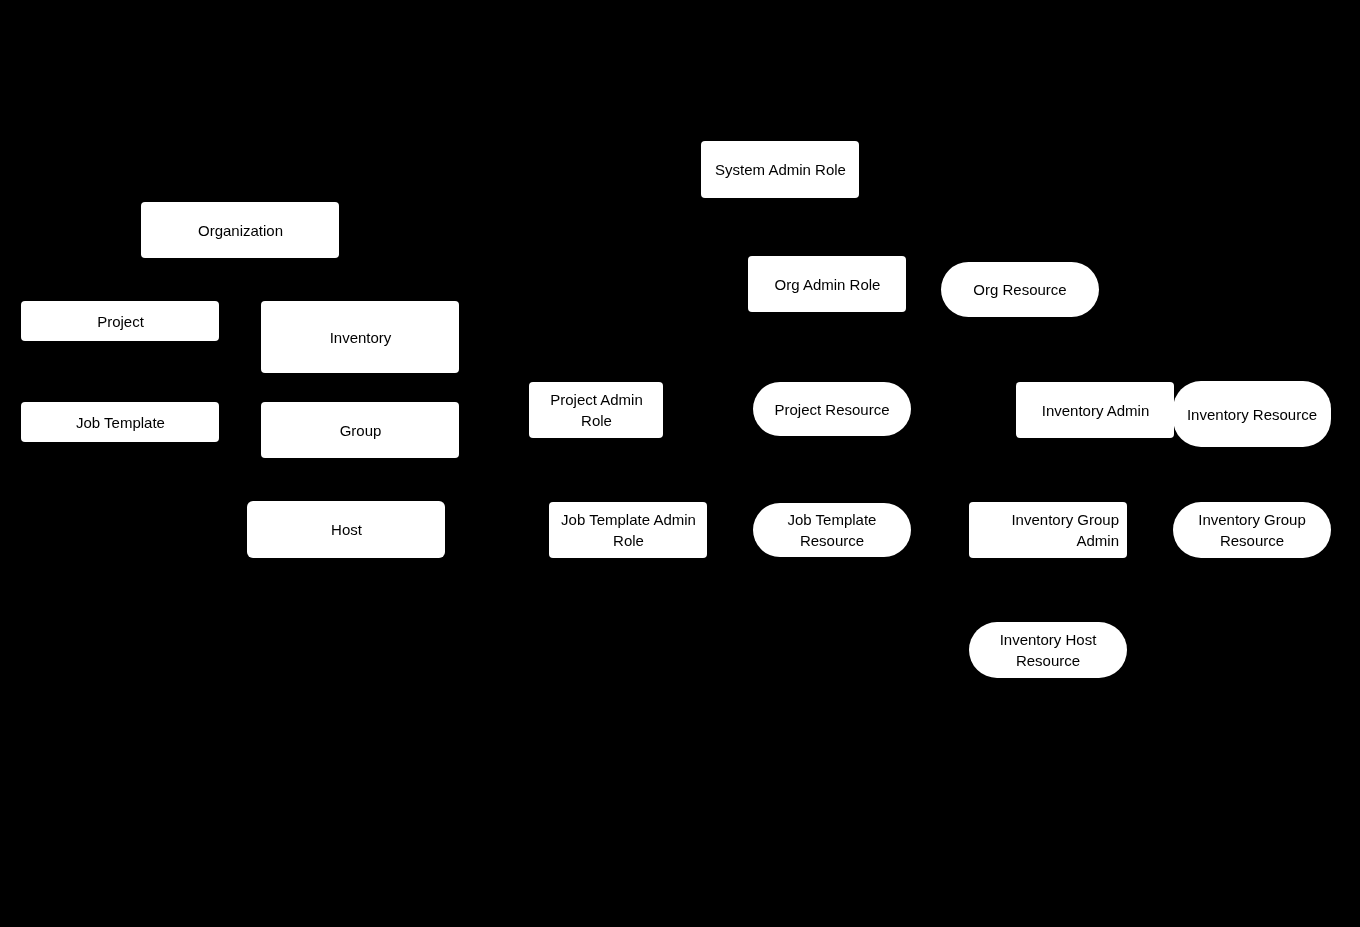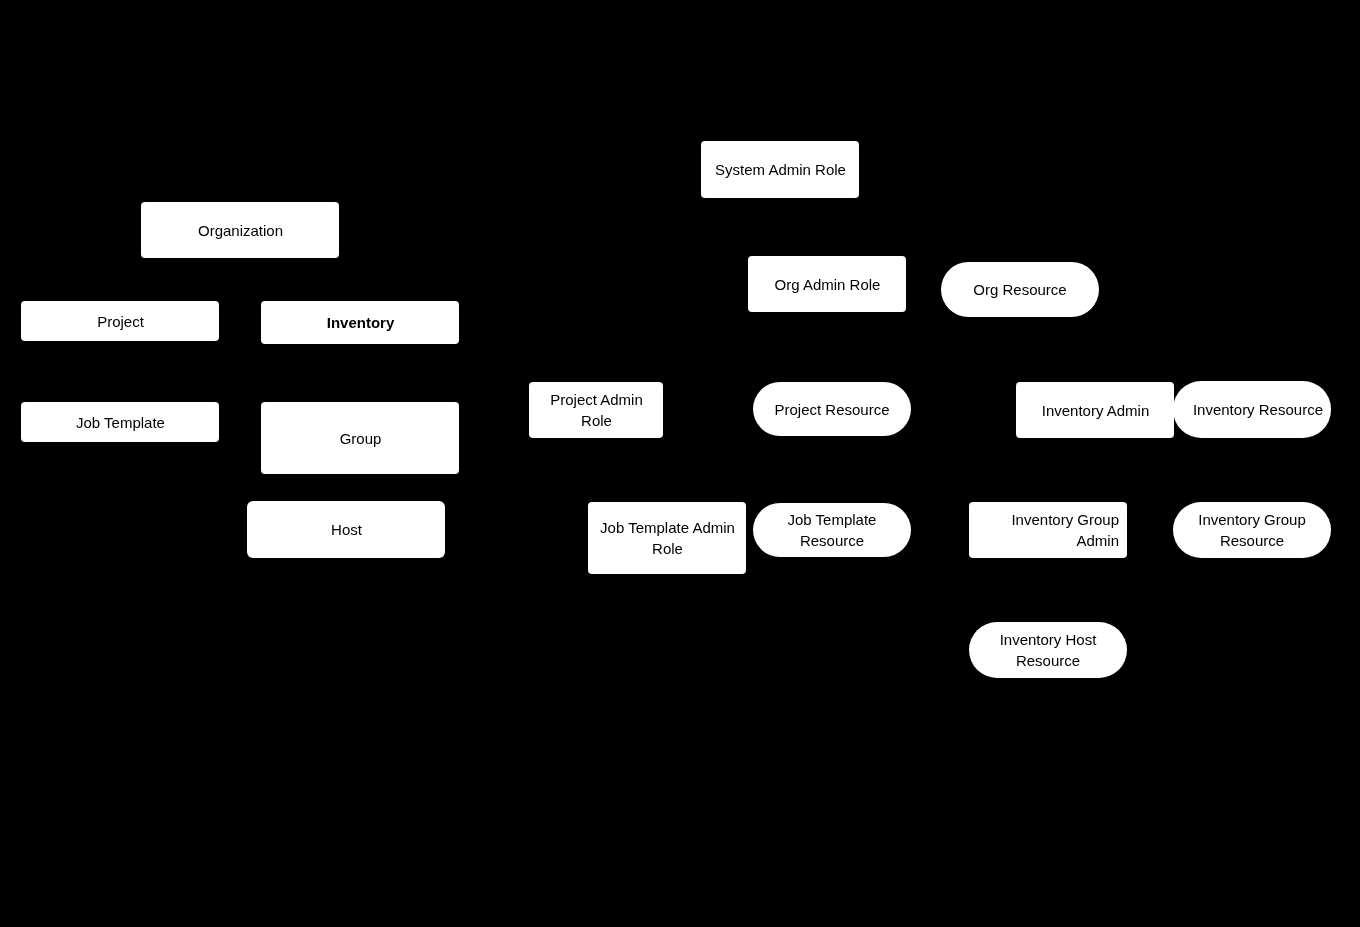"Inventory" div.node { font-weight: bold -> none; height: 43px -> 72px }
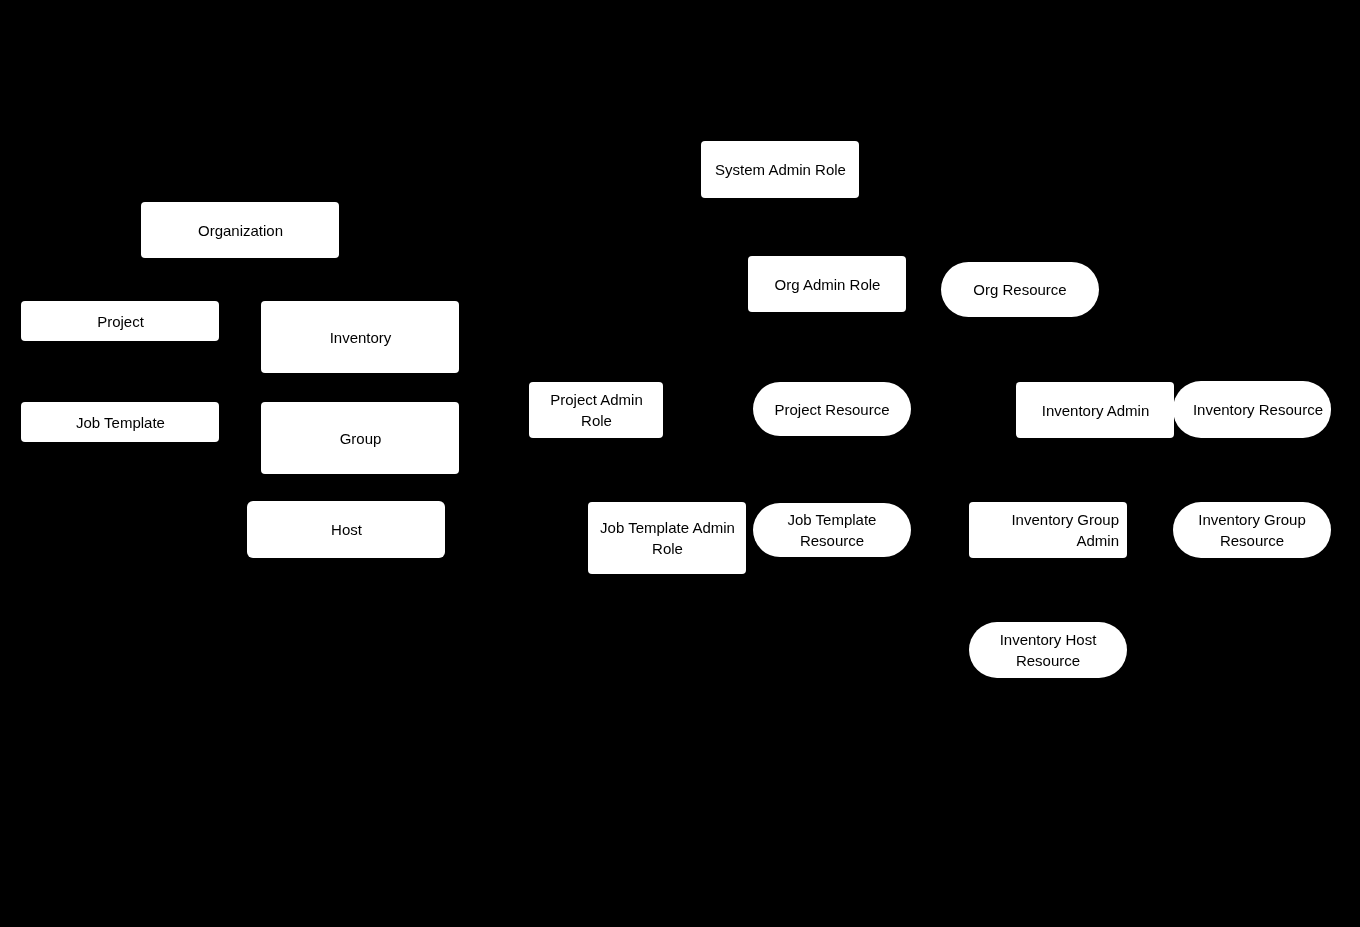"Inventory Resource" div.node { height: 57px -> 66px; text-align: right -> none }
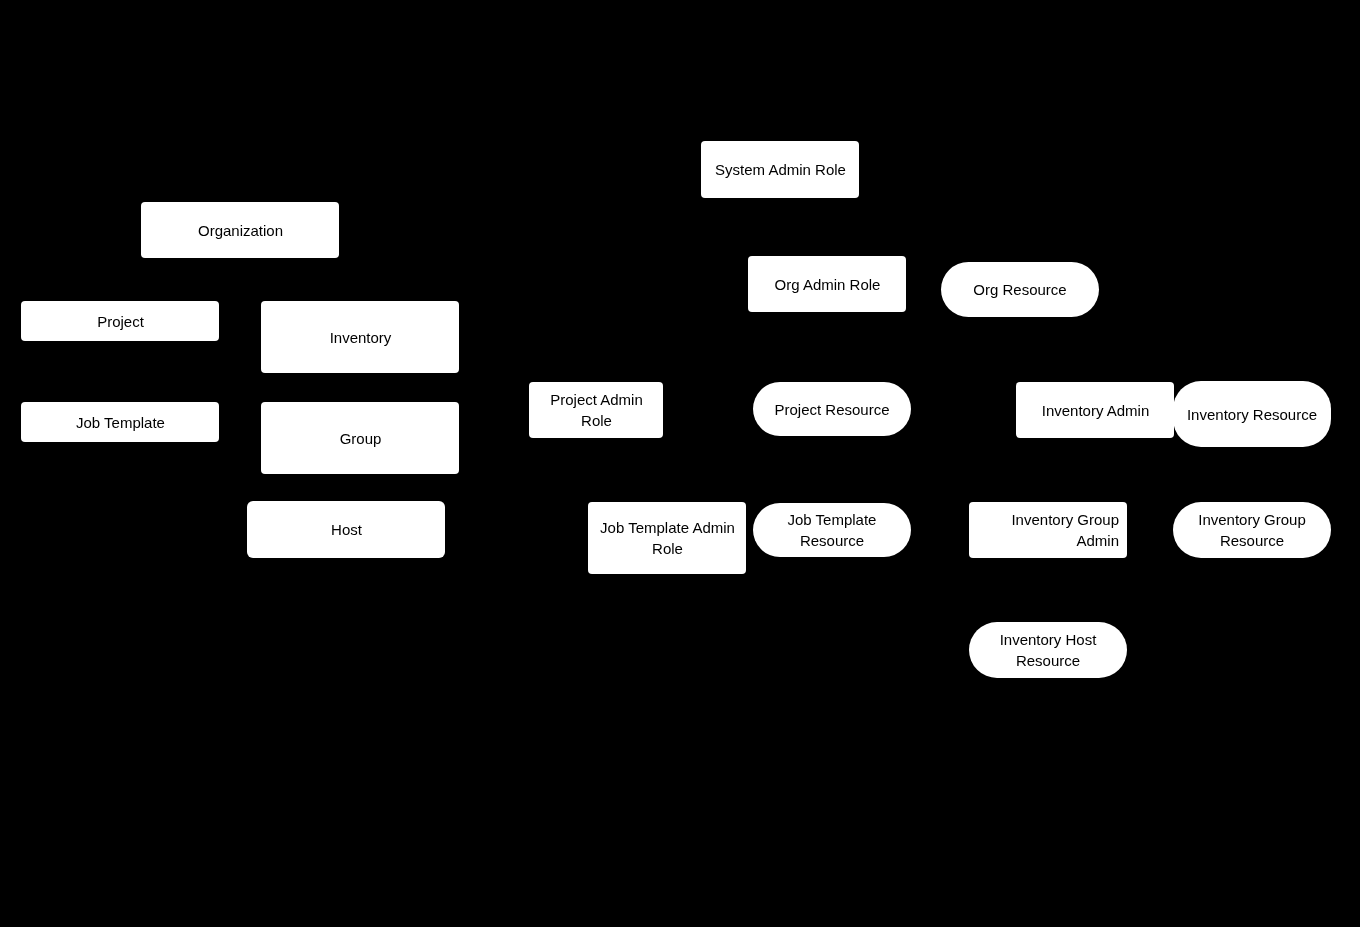"Group" div.node { height: 72px -> 56px }
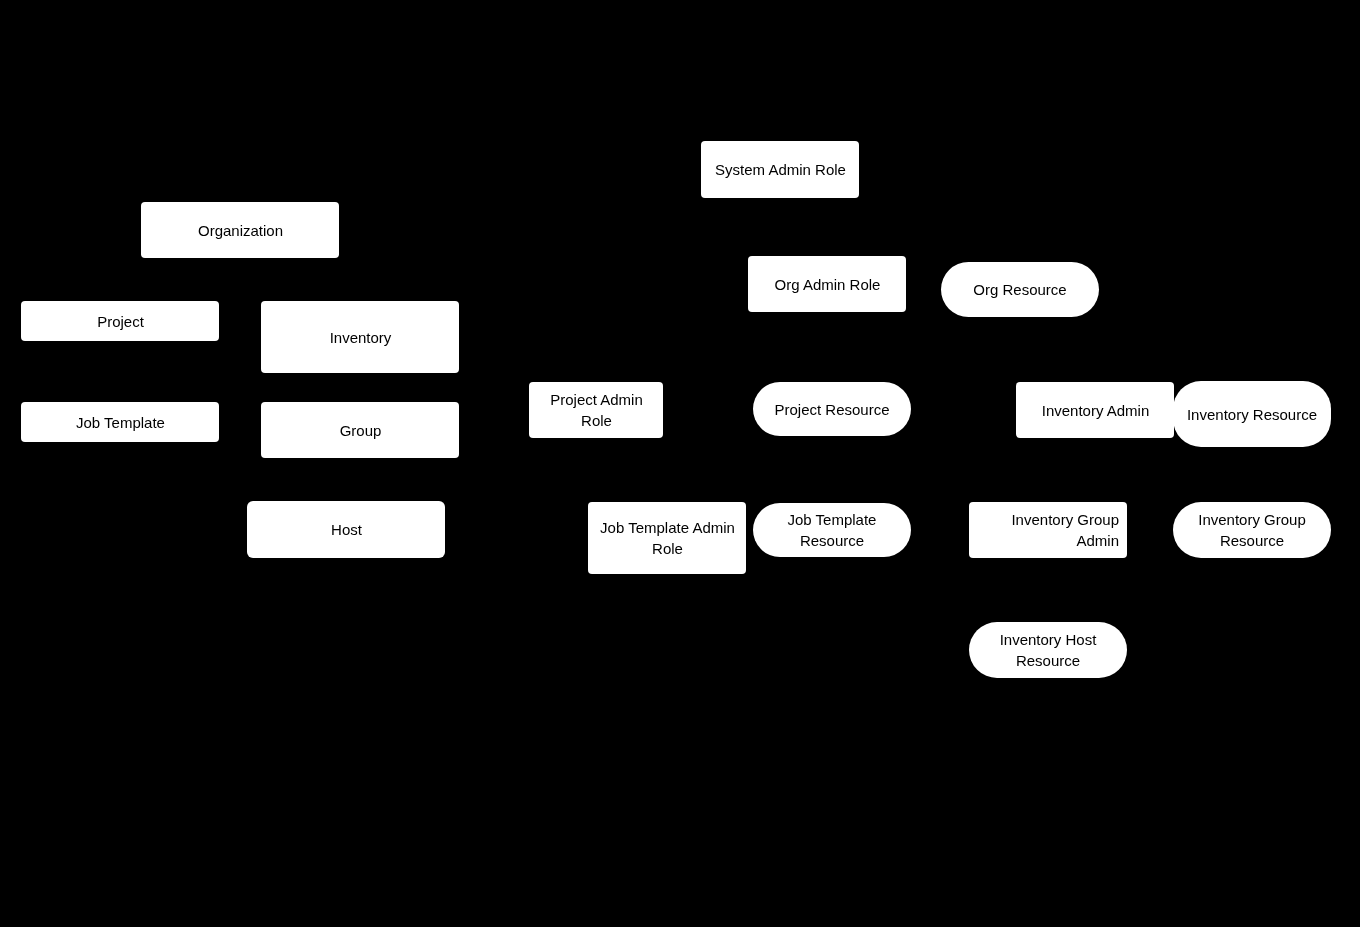"Job Template Admin Role" div.node { height: 72px -> 56px; left: 588px -> 549px }
